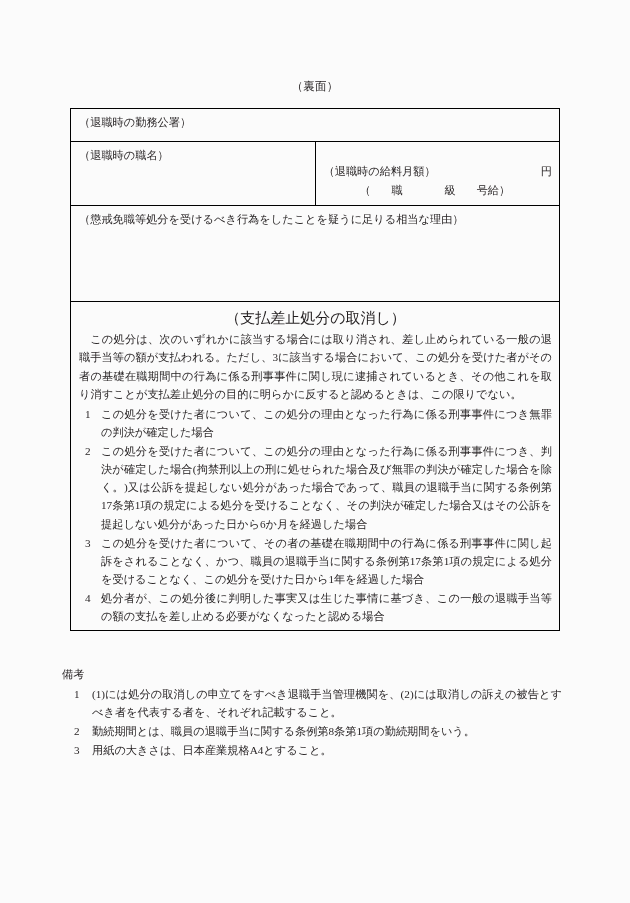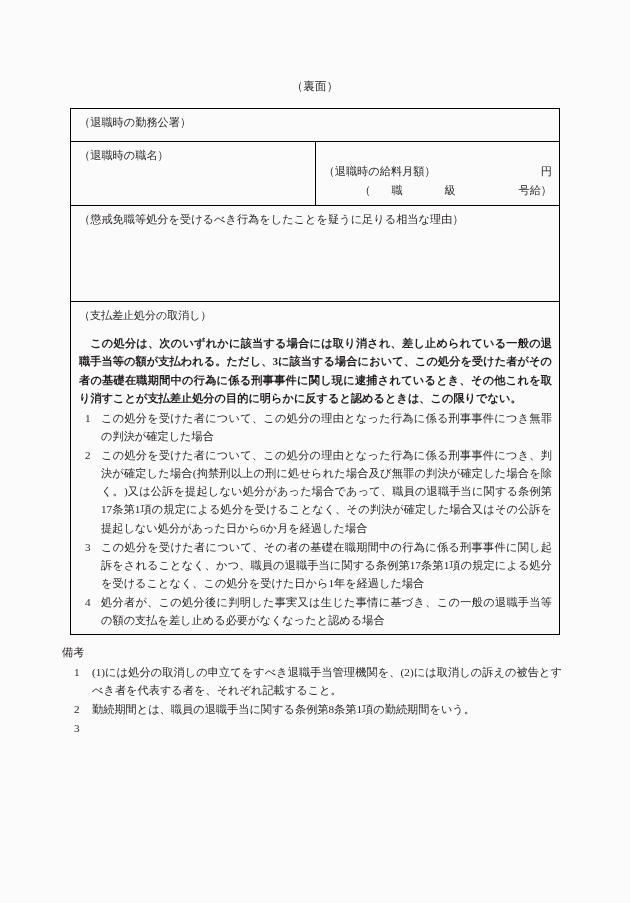"号給）" .salary-line2 .sp-c { text-align: right -> left }
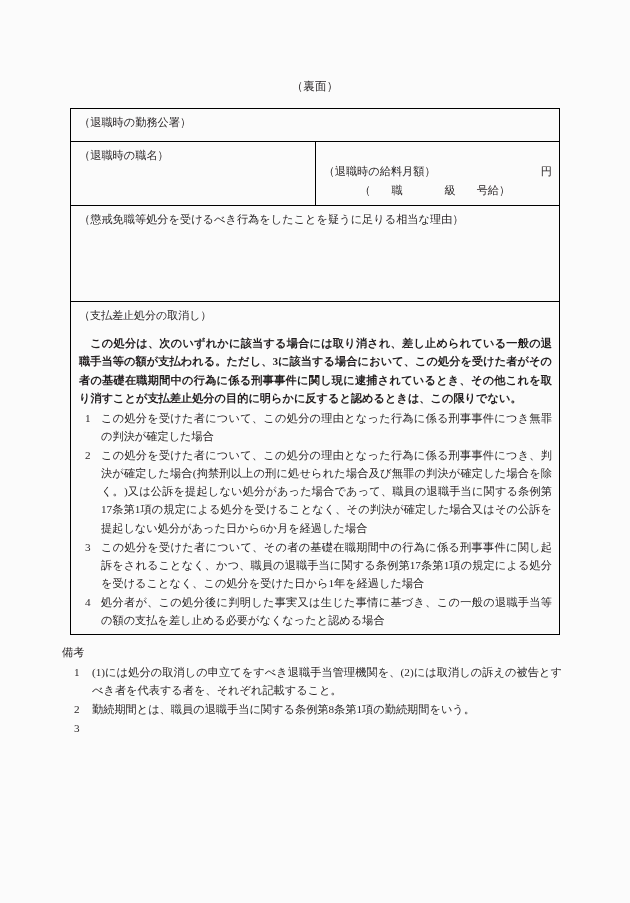"（支払差止処分の取消し）" .clause-heading { font-size: 11px -> 15px; text-align: none -> center }
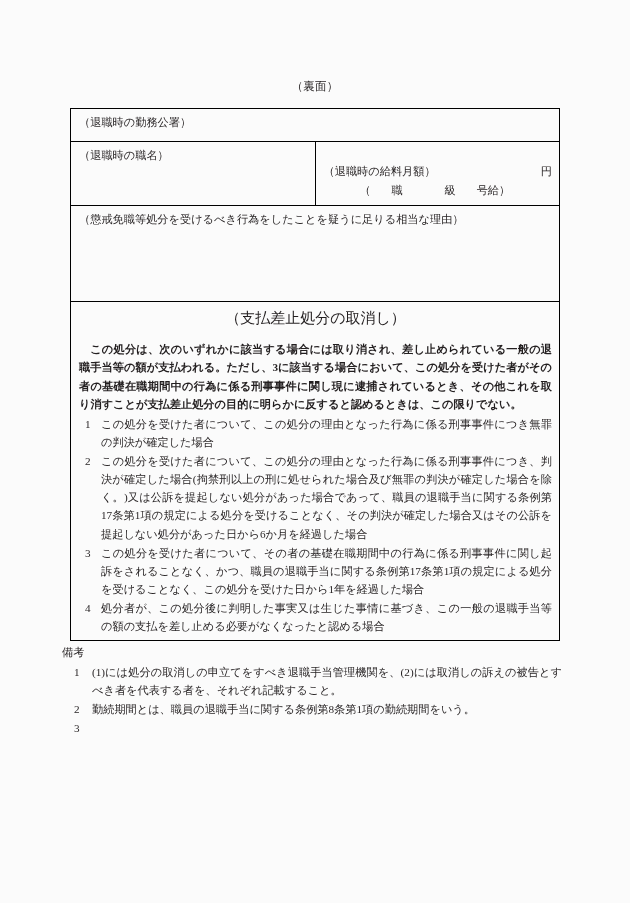"この処分は、次のいずれかに該当する場合には取り消され、差し止められている一般の退" .clause-body { font-weight: bold -> none; margin-top: 11px -> 1px }
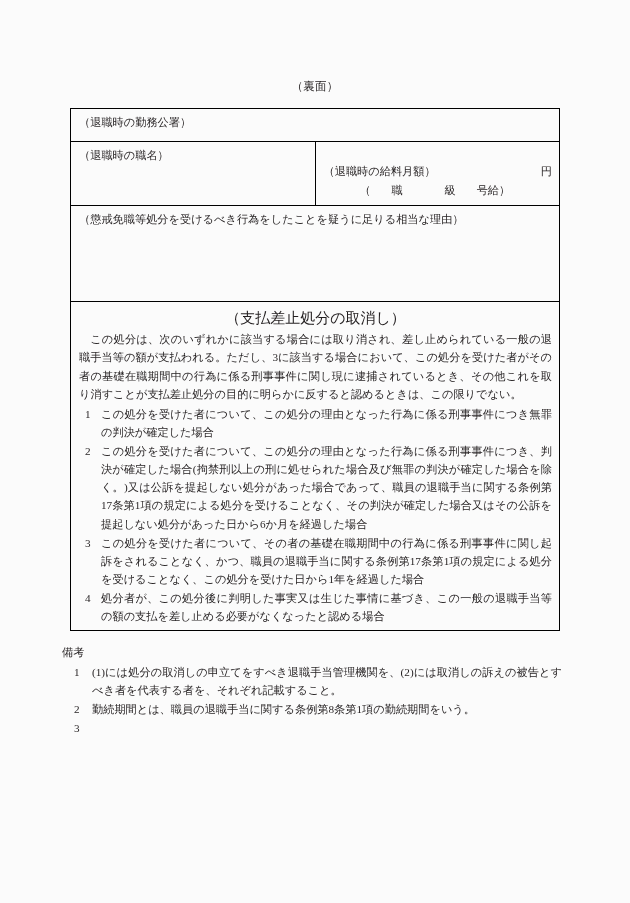"備考" .remarks { top: 644px -> 666px }
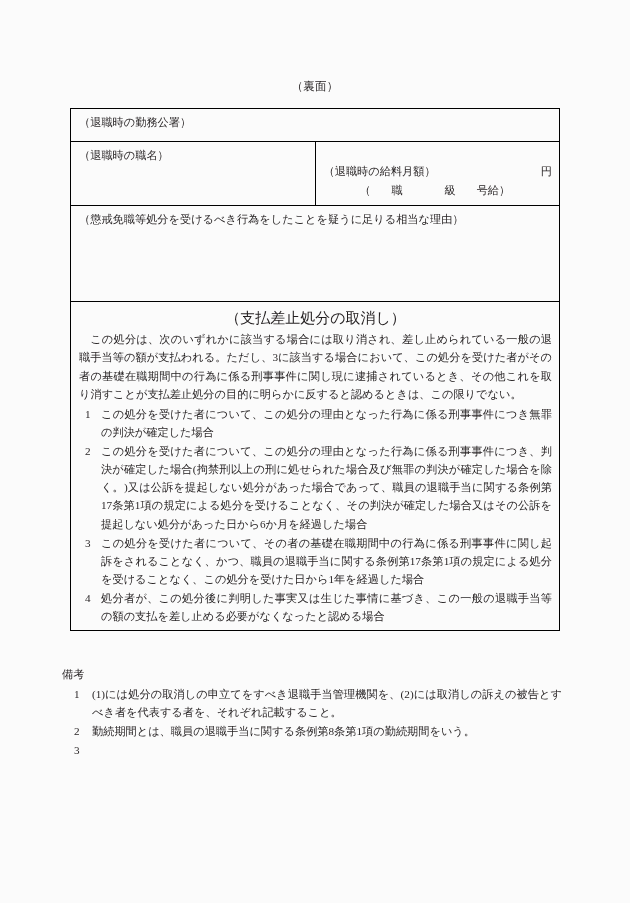"用紙の大きさは、日本産業規格A4とすること。" span { html: none -> <span>用紙の大きさは、日本産業規格A4とすること。</span> }
